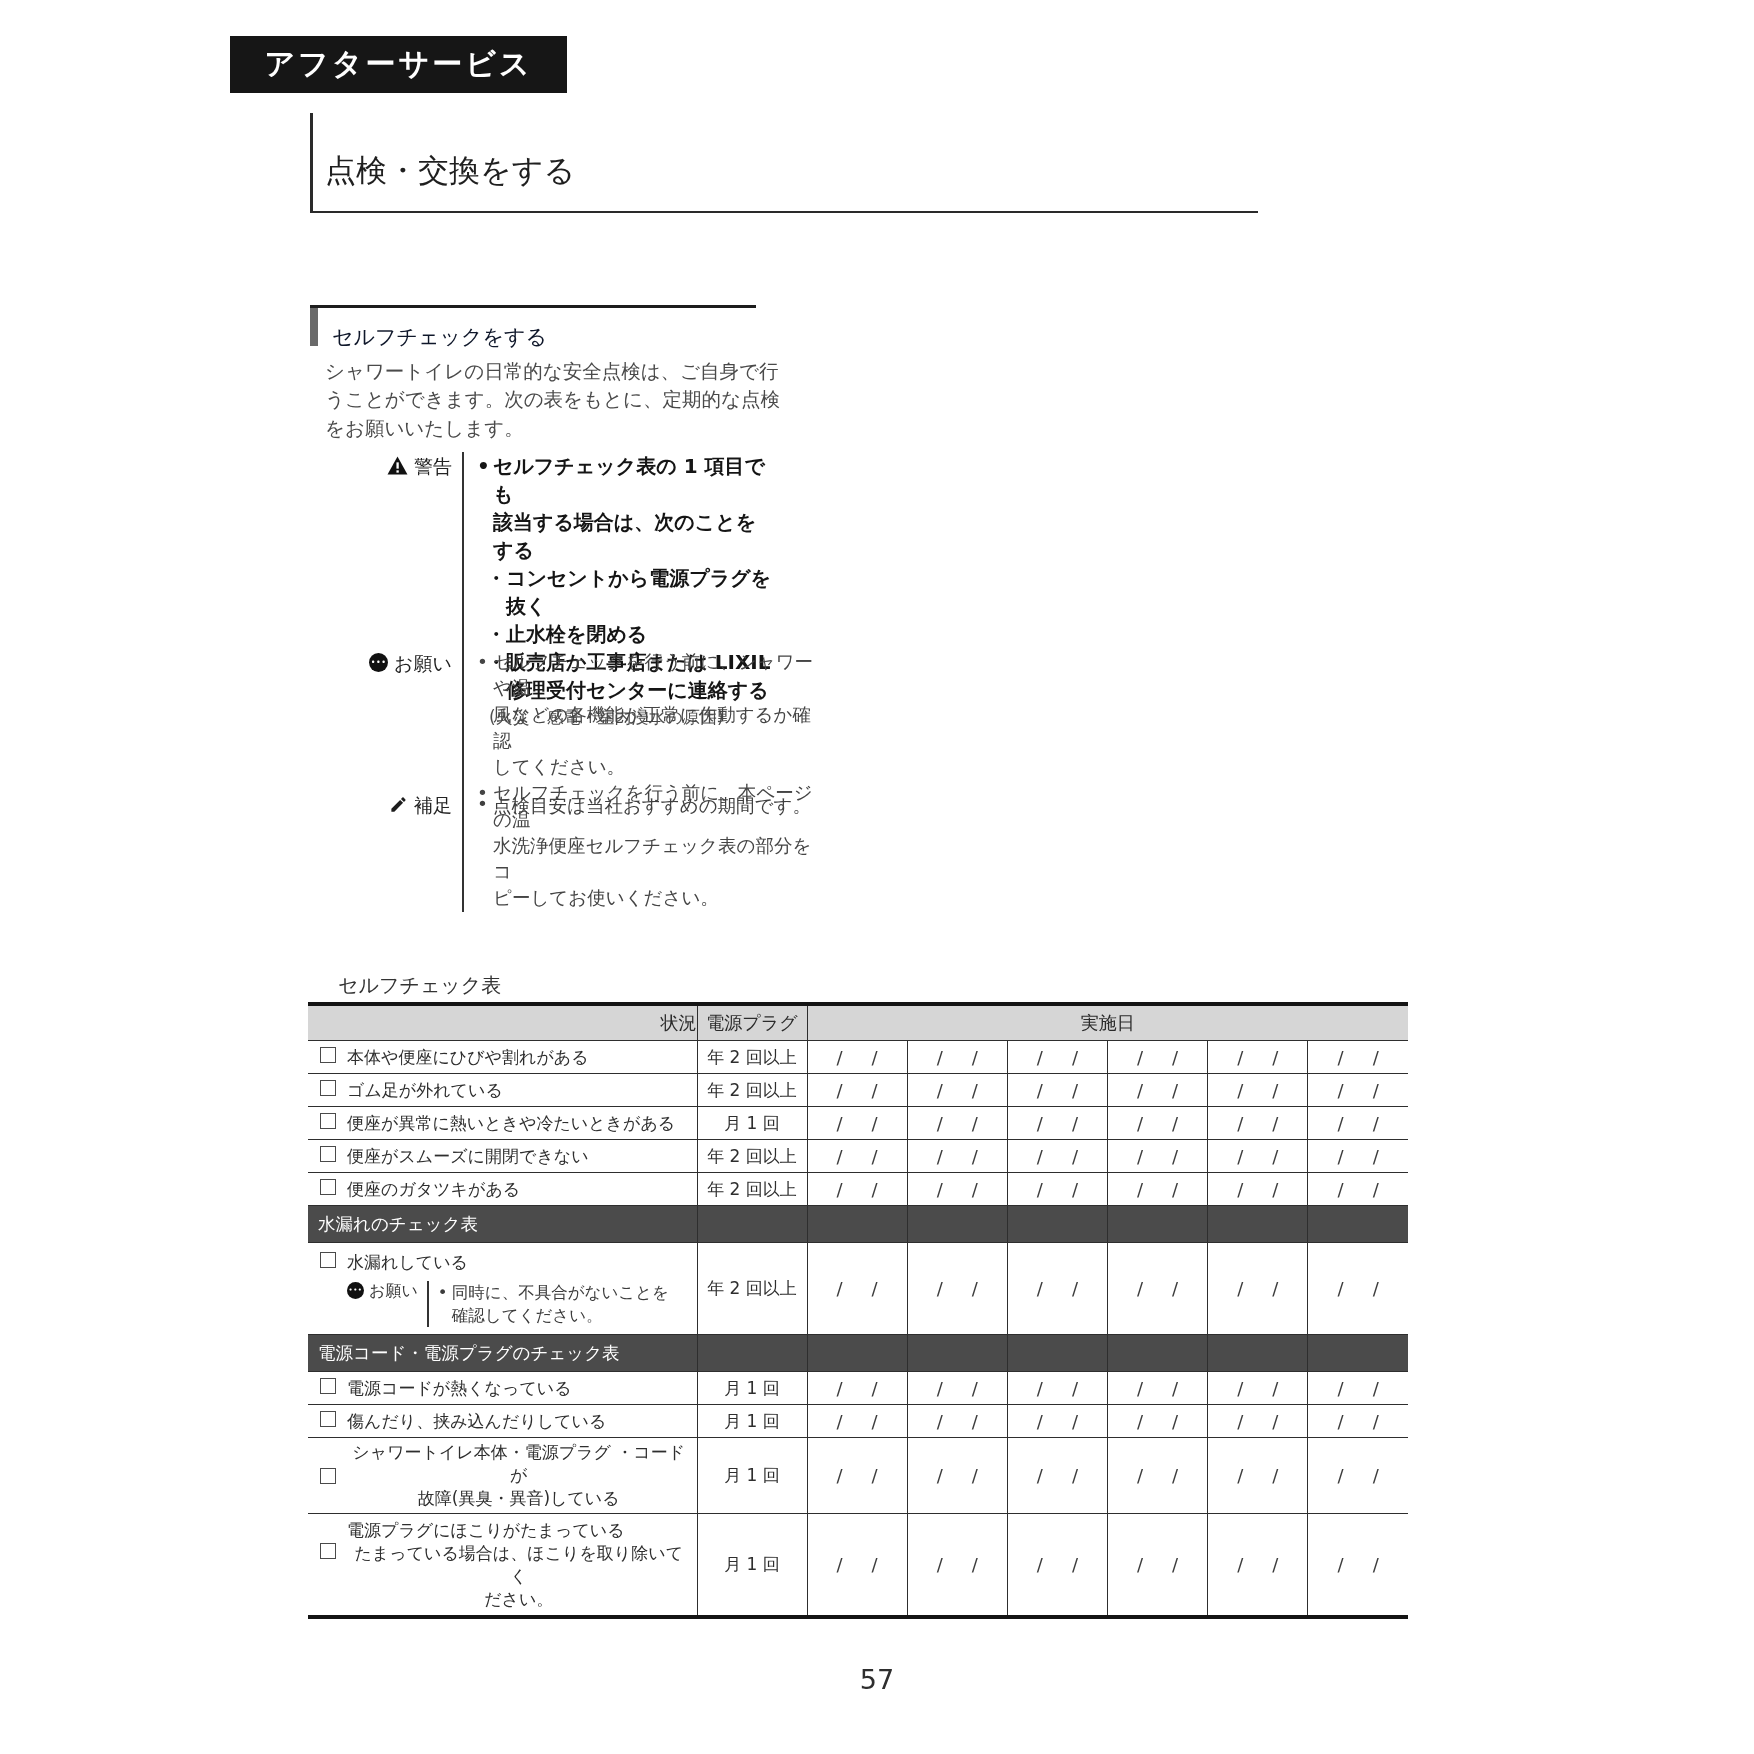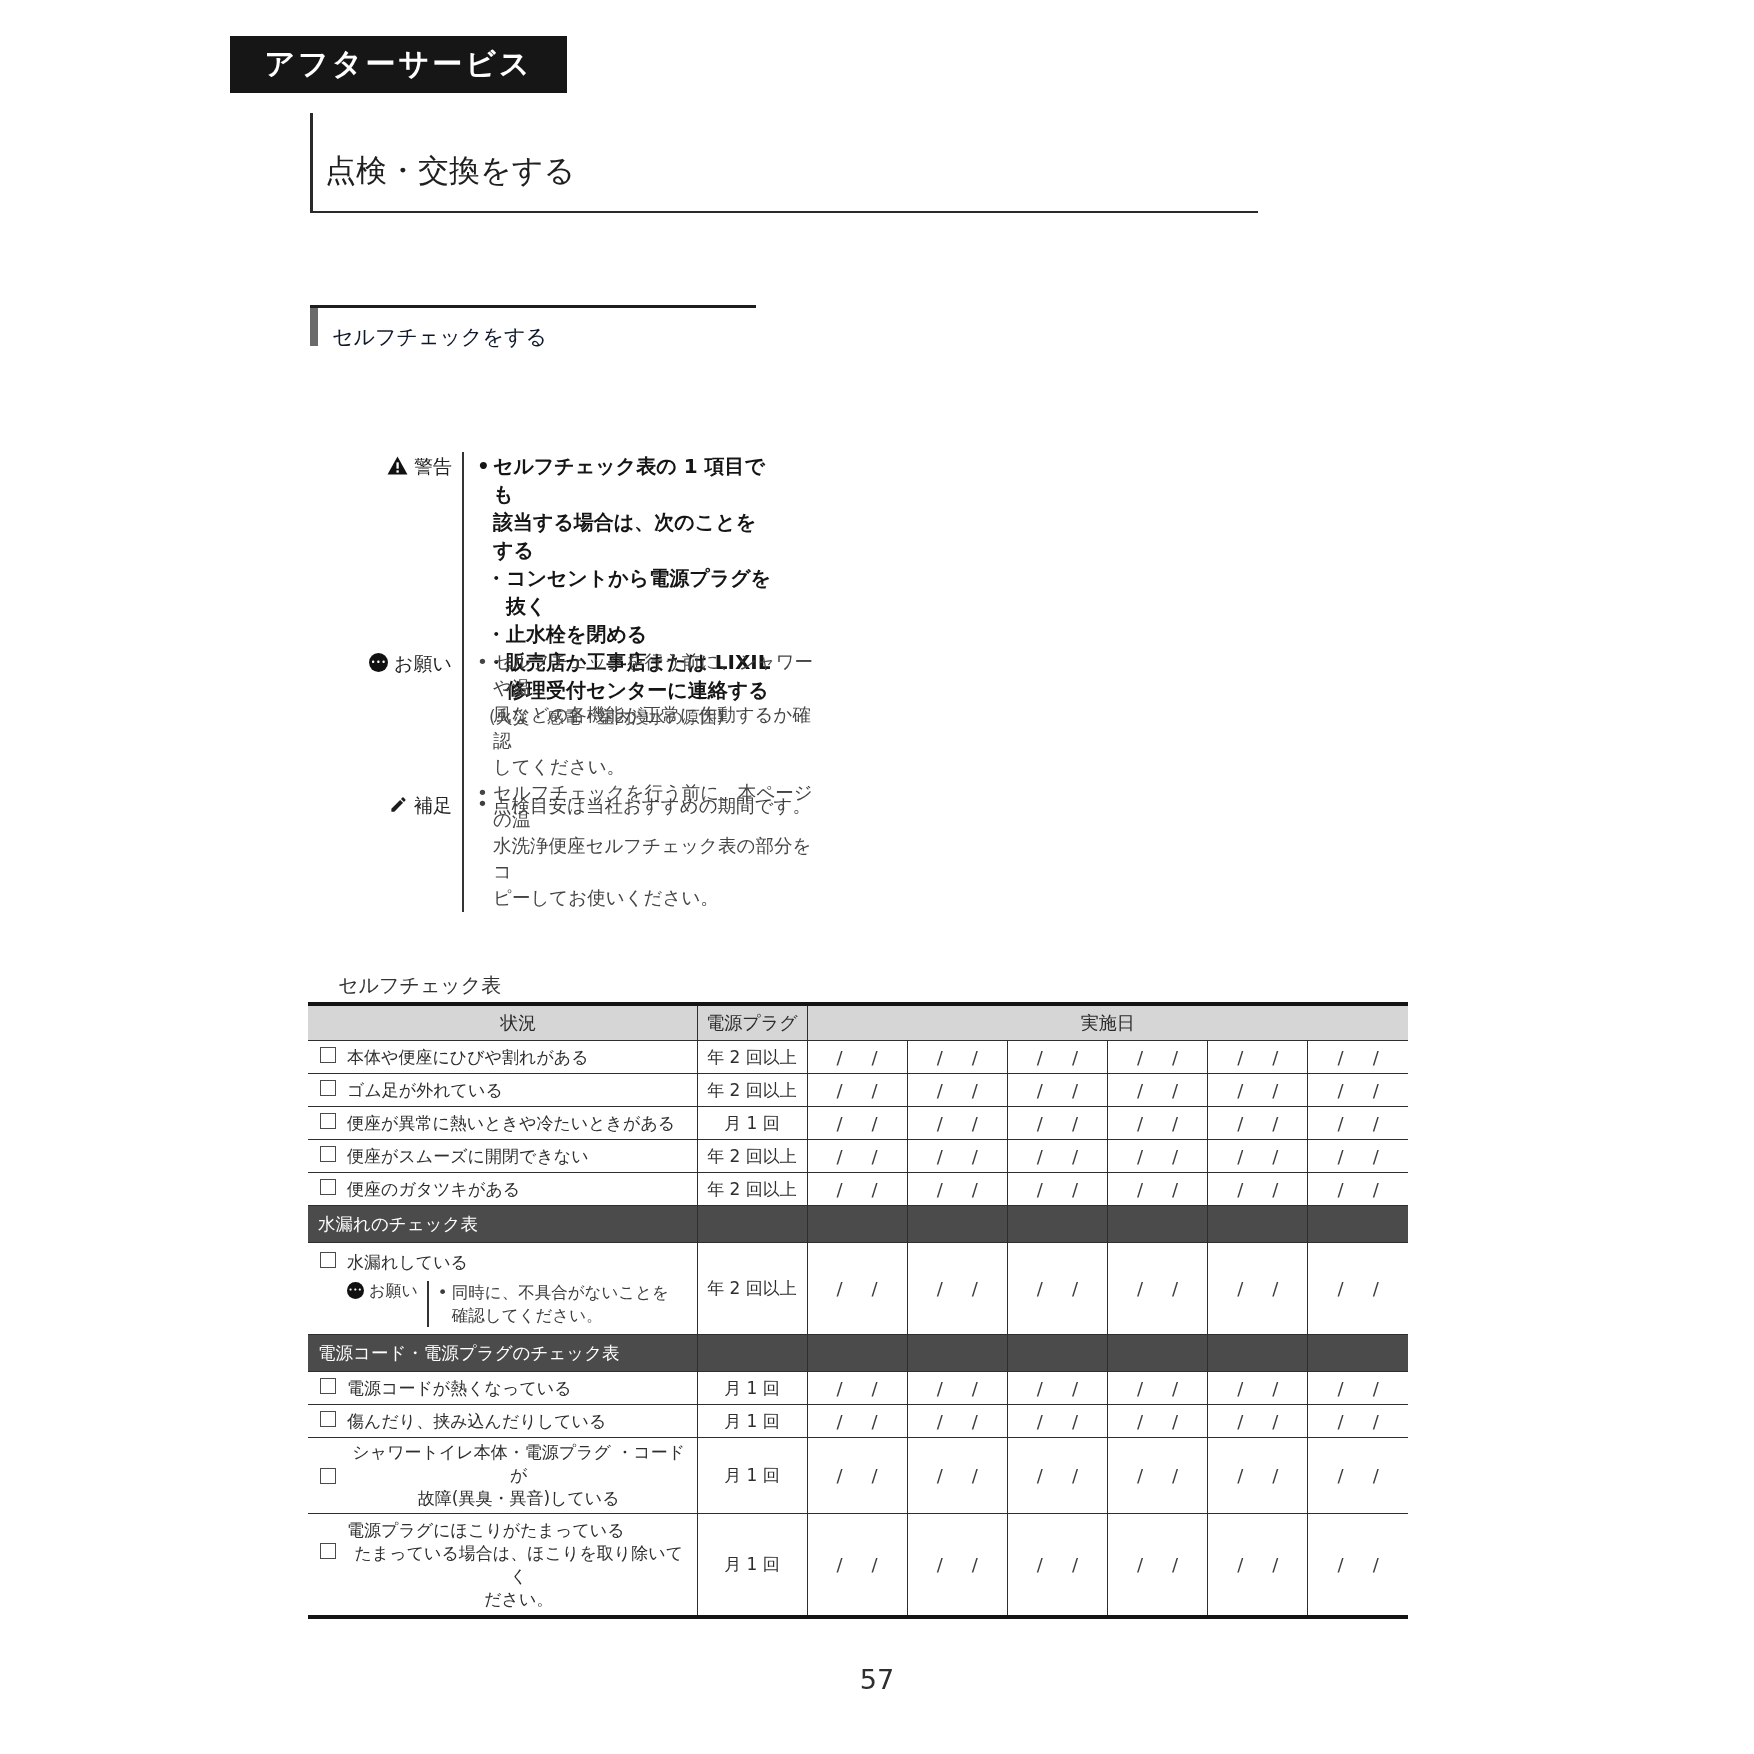"シャワートイレの日常的な安全点検は、ご自身で行" p.intro { html: none -> <p>シャワートイレの日常的な安全点検は、ご自身で行 うことができます。次の表をもとに、定期的な点検 をお願いいたします。</p> }
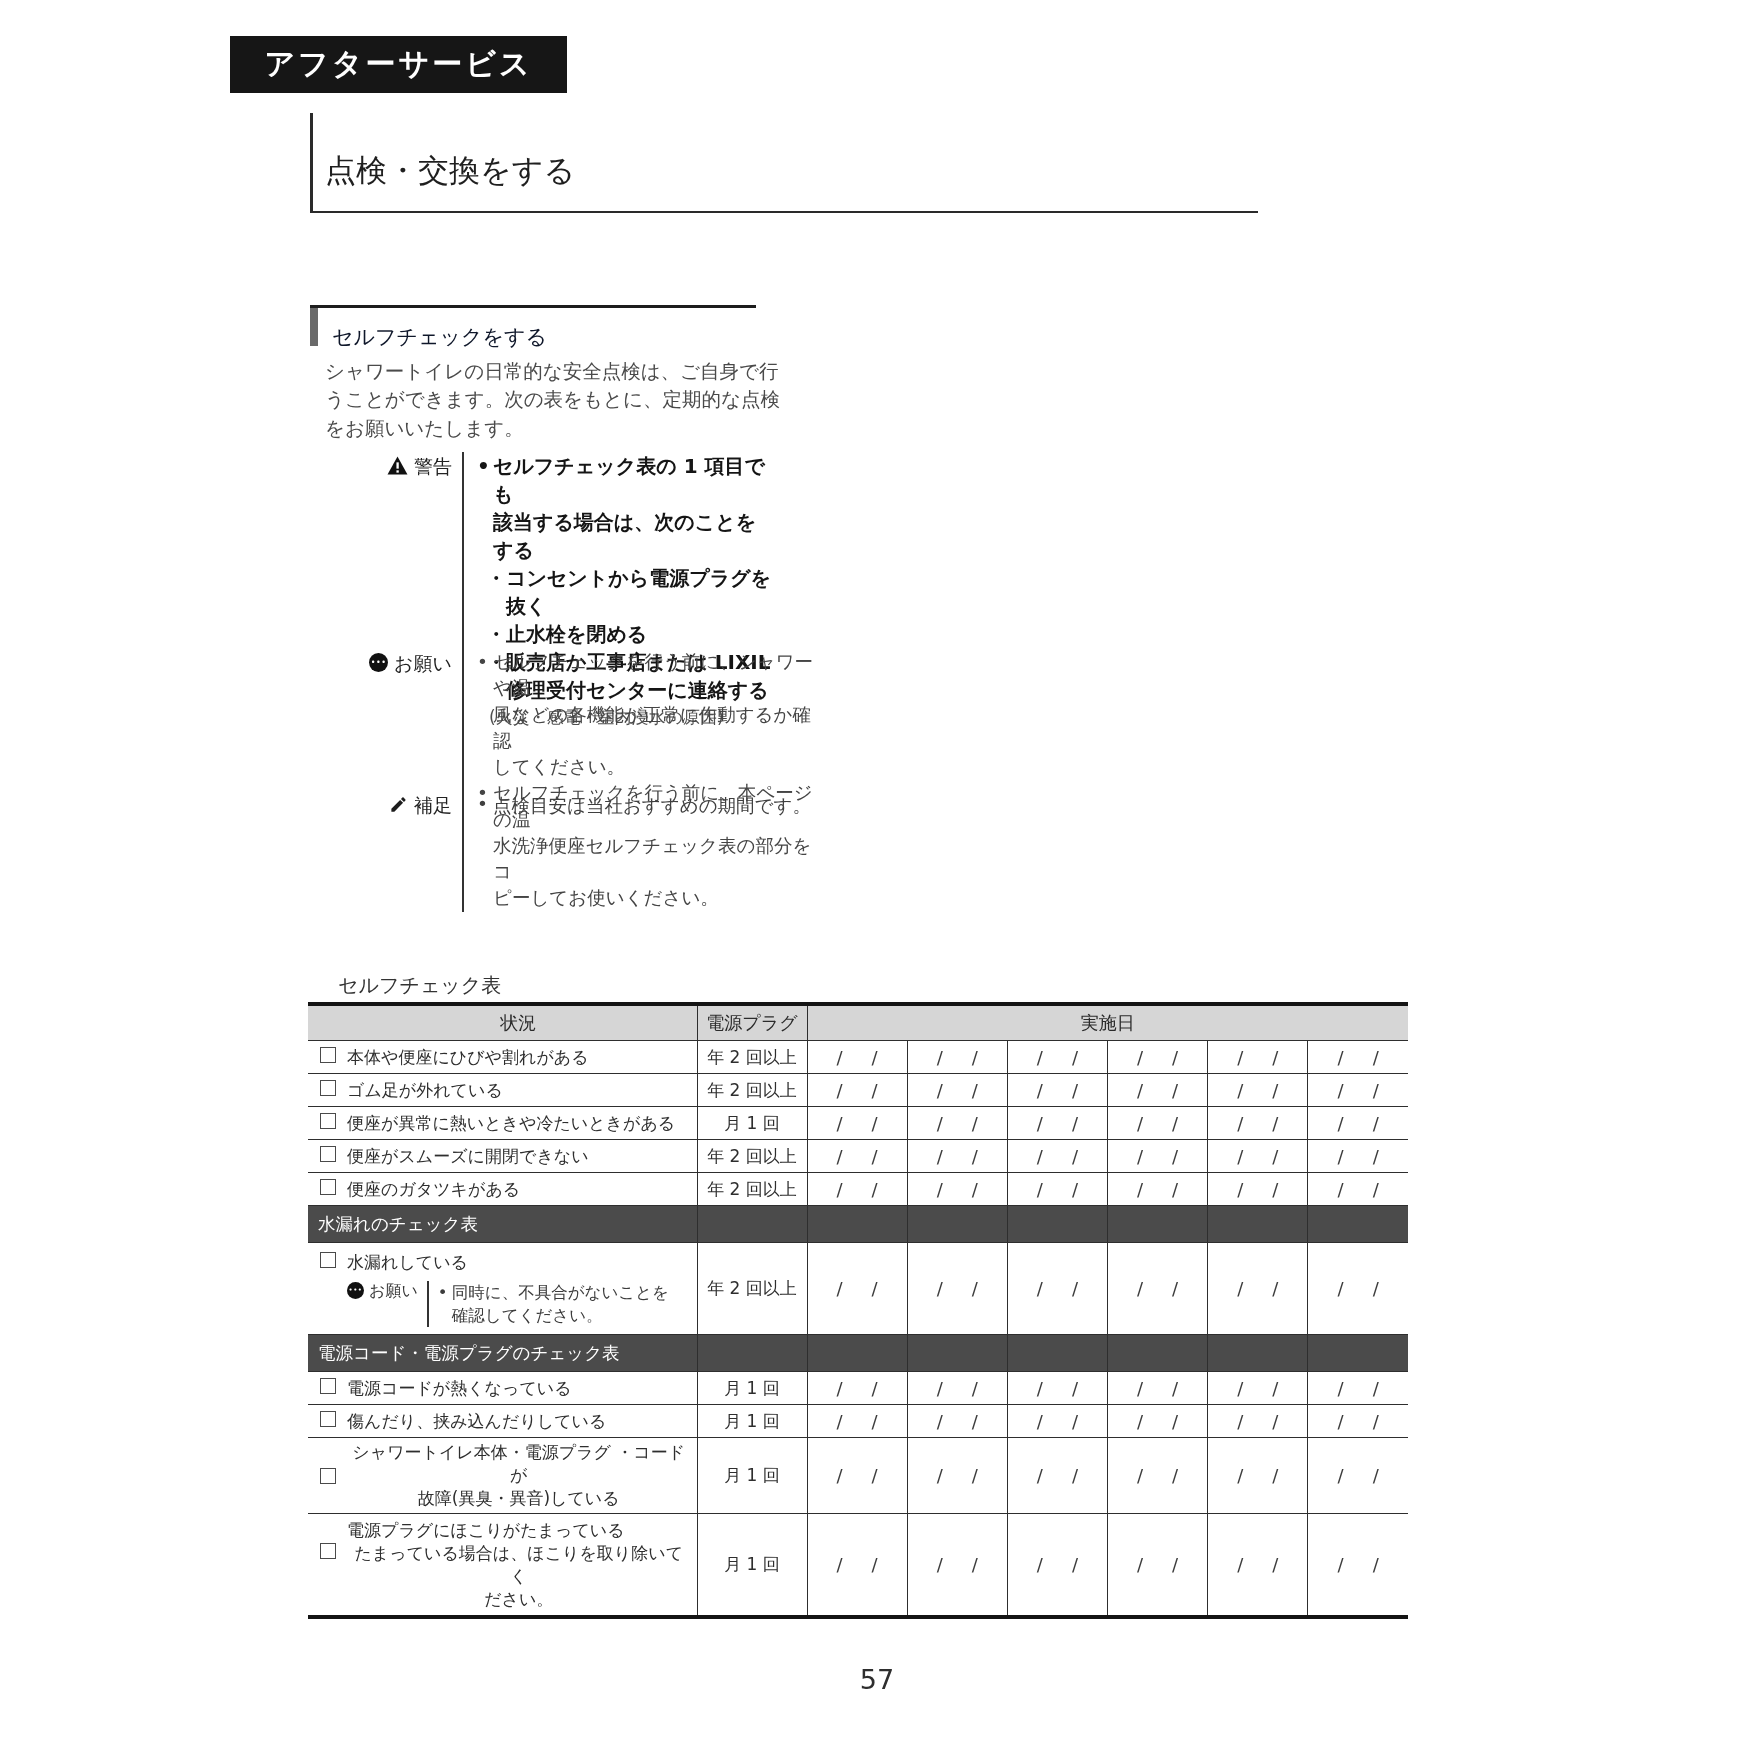"状況" th.h-status { text-align: center -> right }
